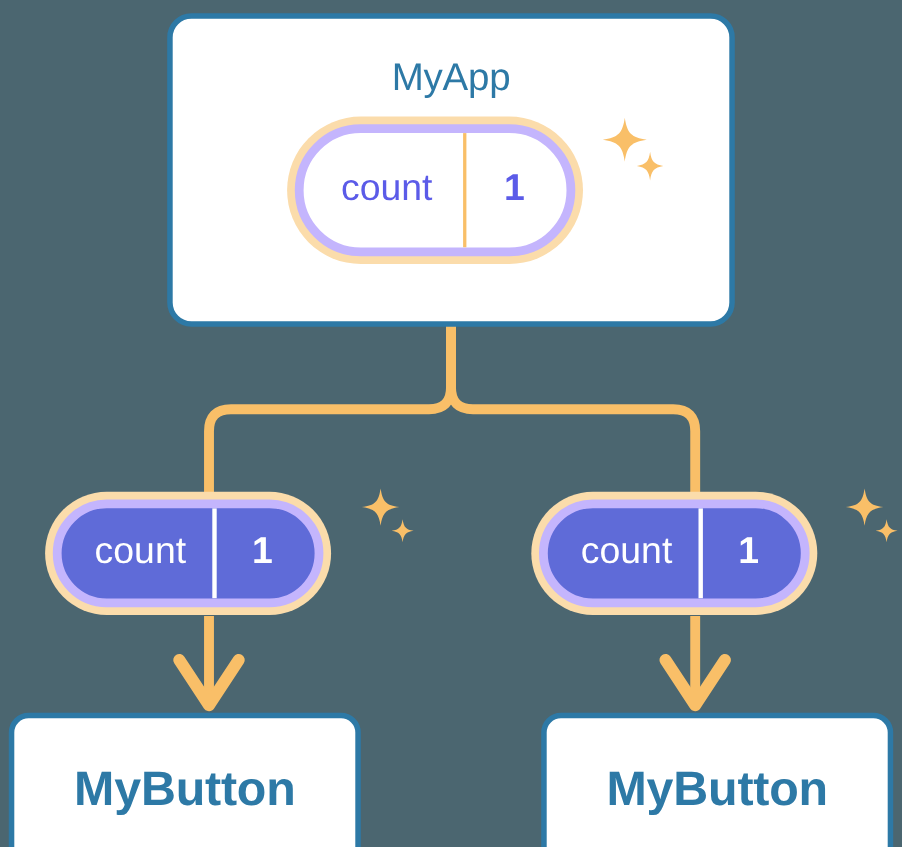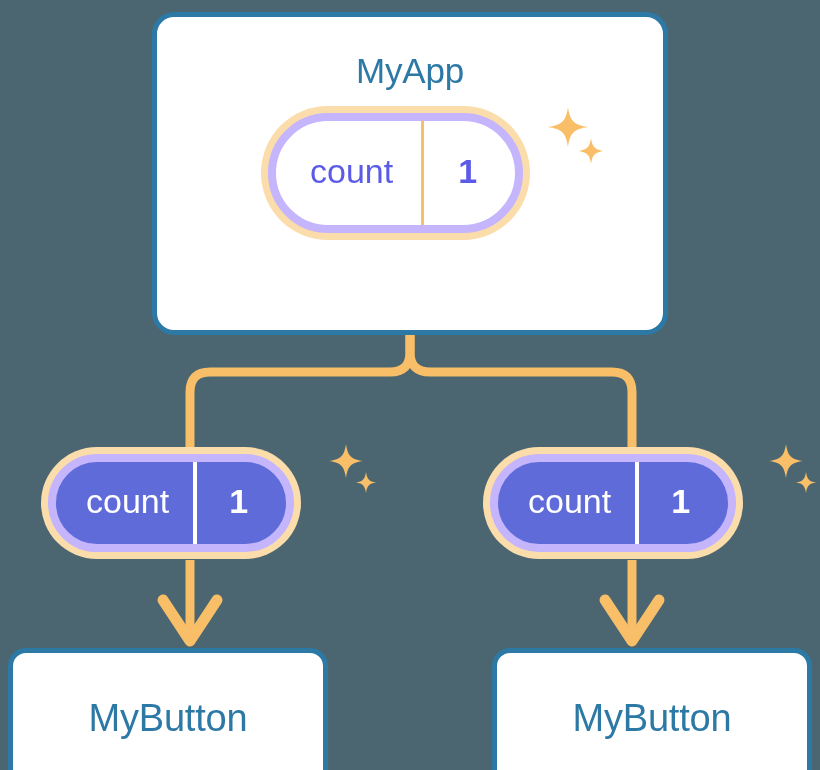"MyApp" #app-card { height: 323px -> 285px }
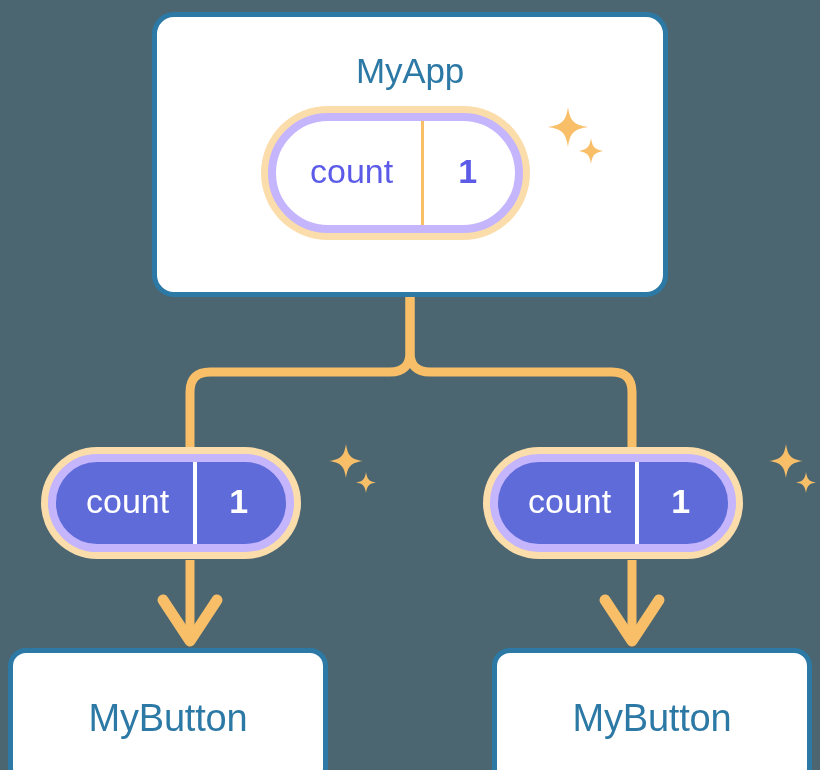"MyButton" .btn-card .card-title { font-size: 38px -> 44px; font-weight: none -> bold }
